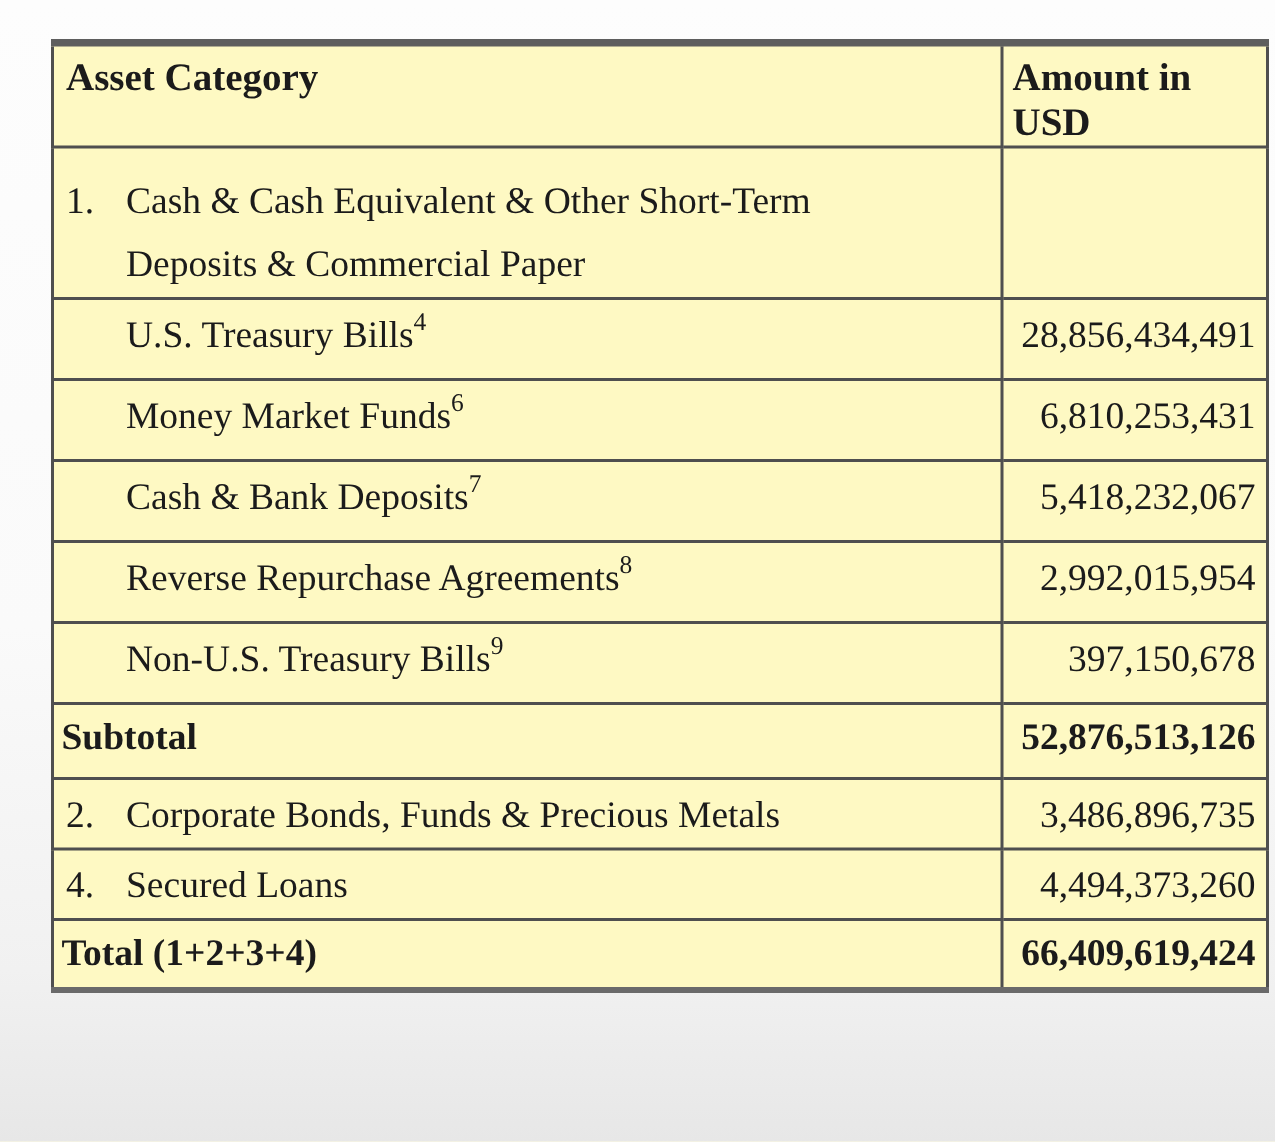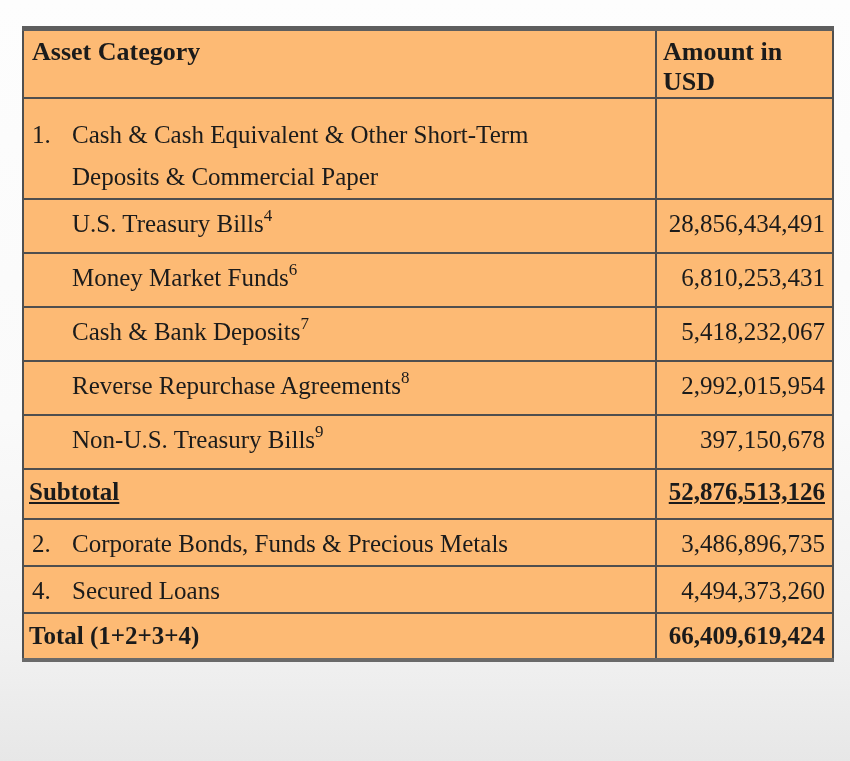"Asset Category" .asset-table { background: #fdba74 -> #fef9c3; left: 22px -> 34px }
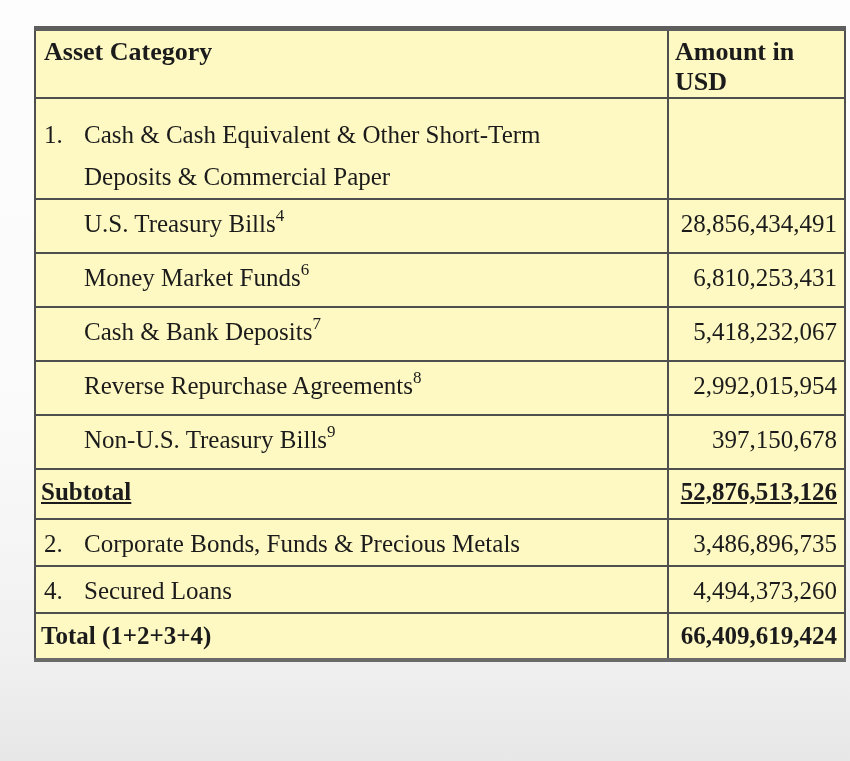"Subtotal" .row-subtotal td { text-decoration: underline -> none }
